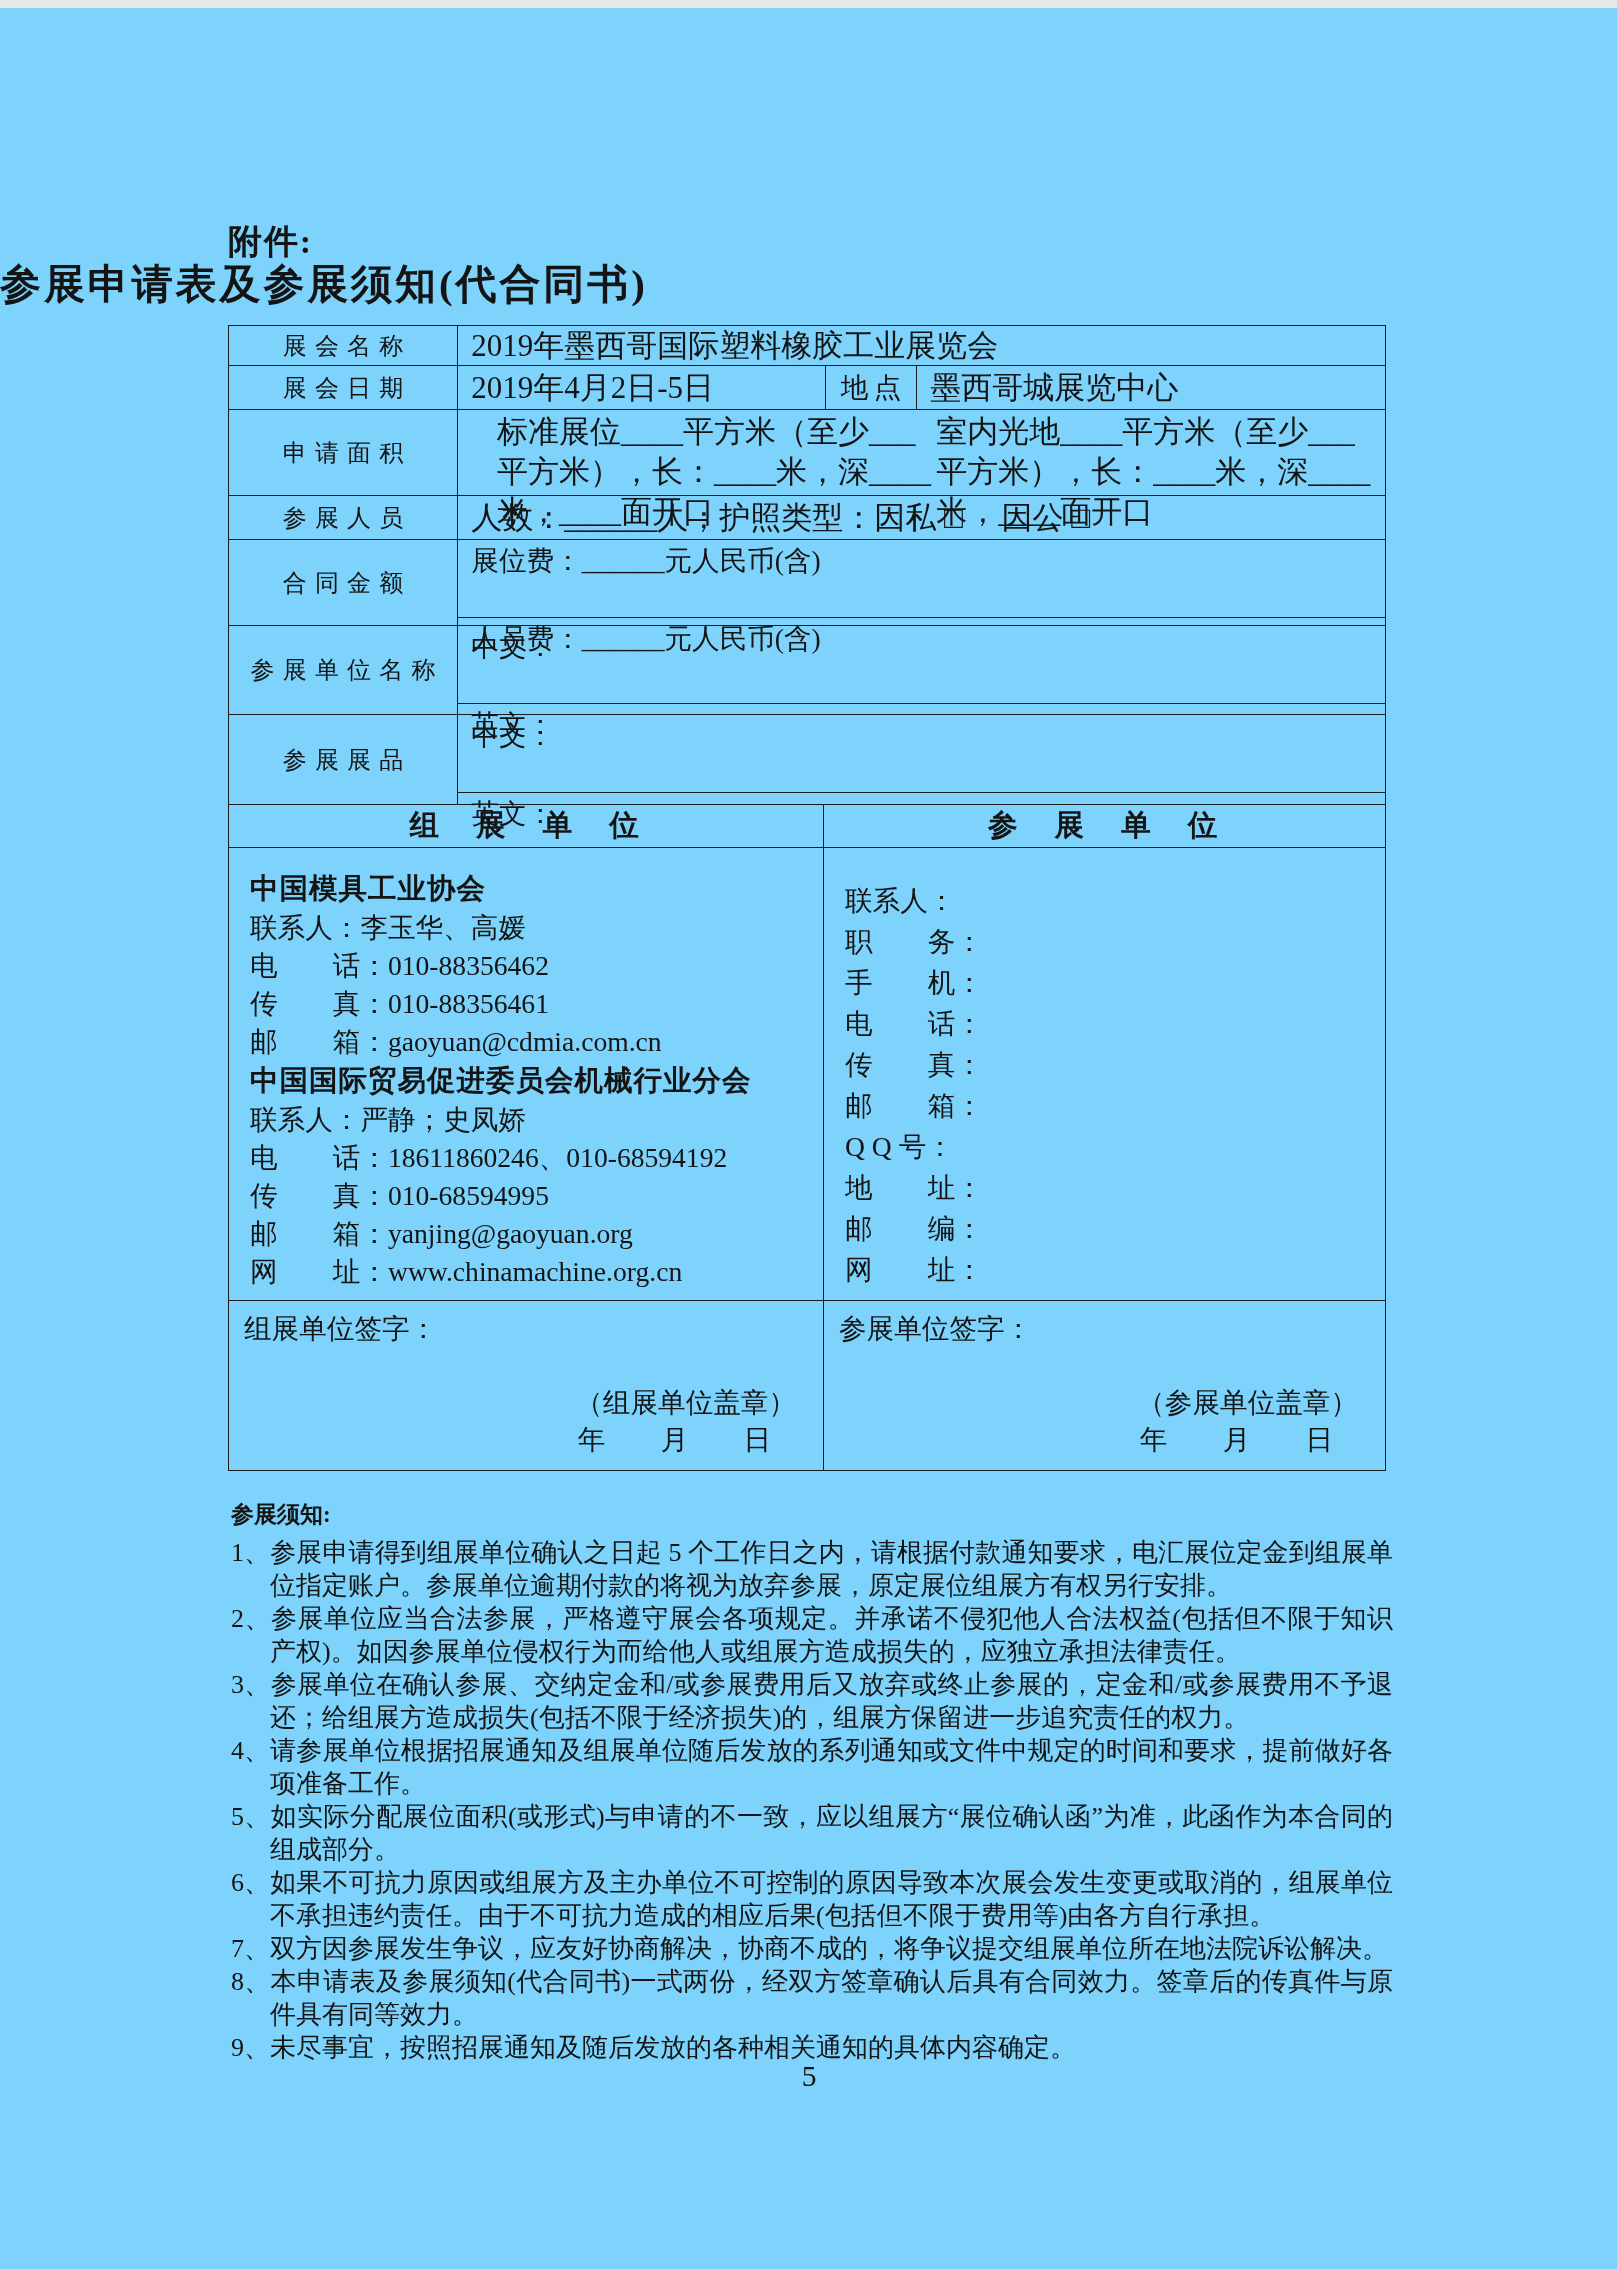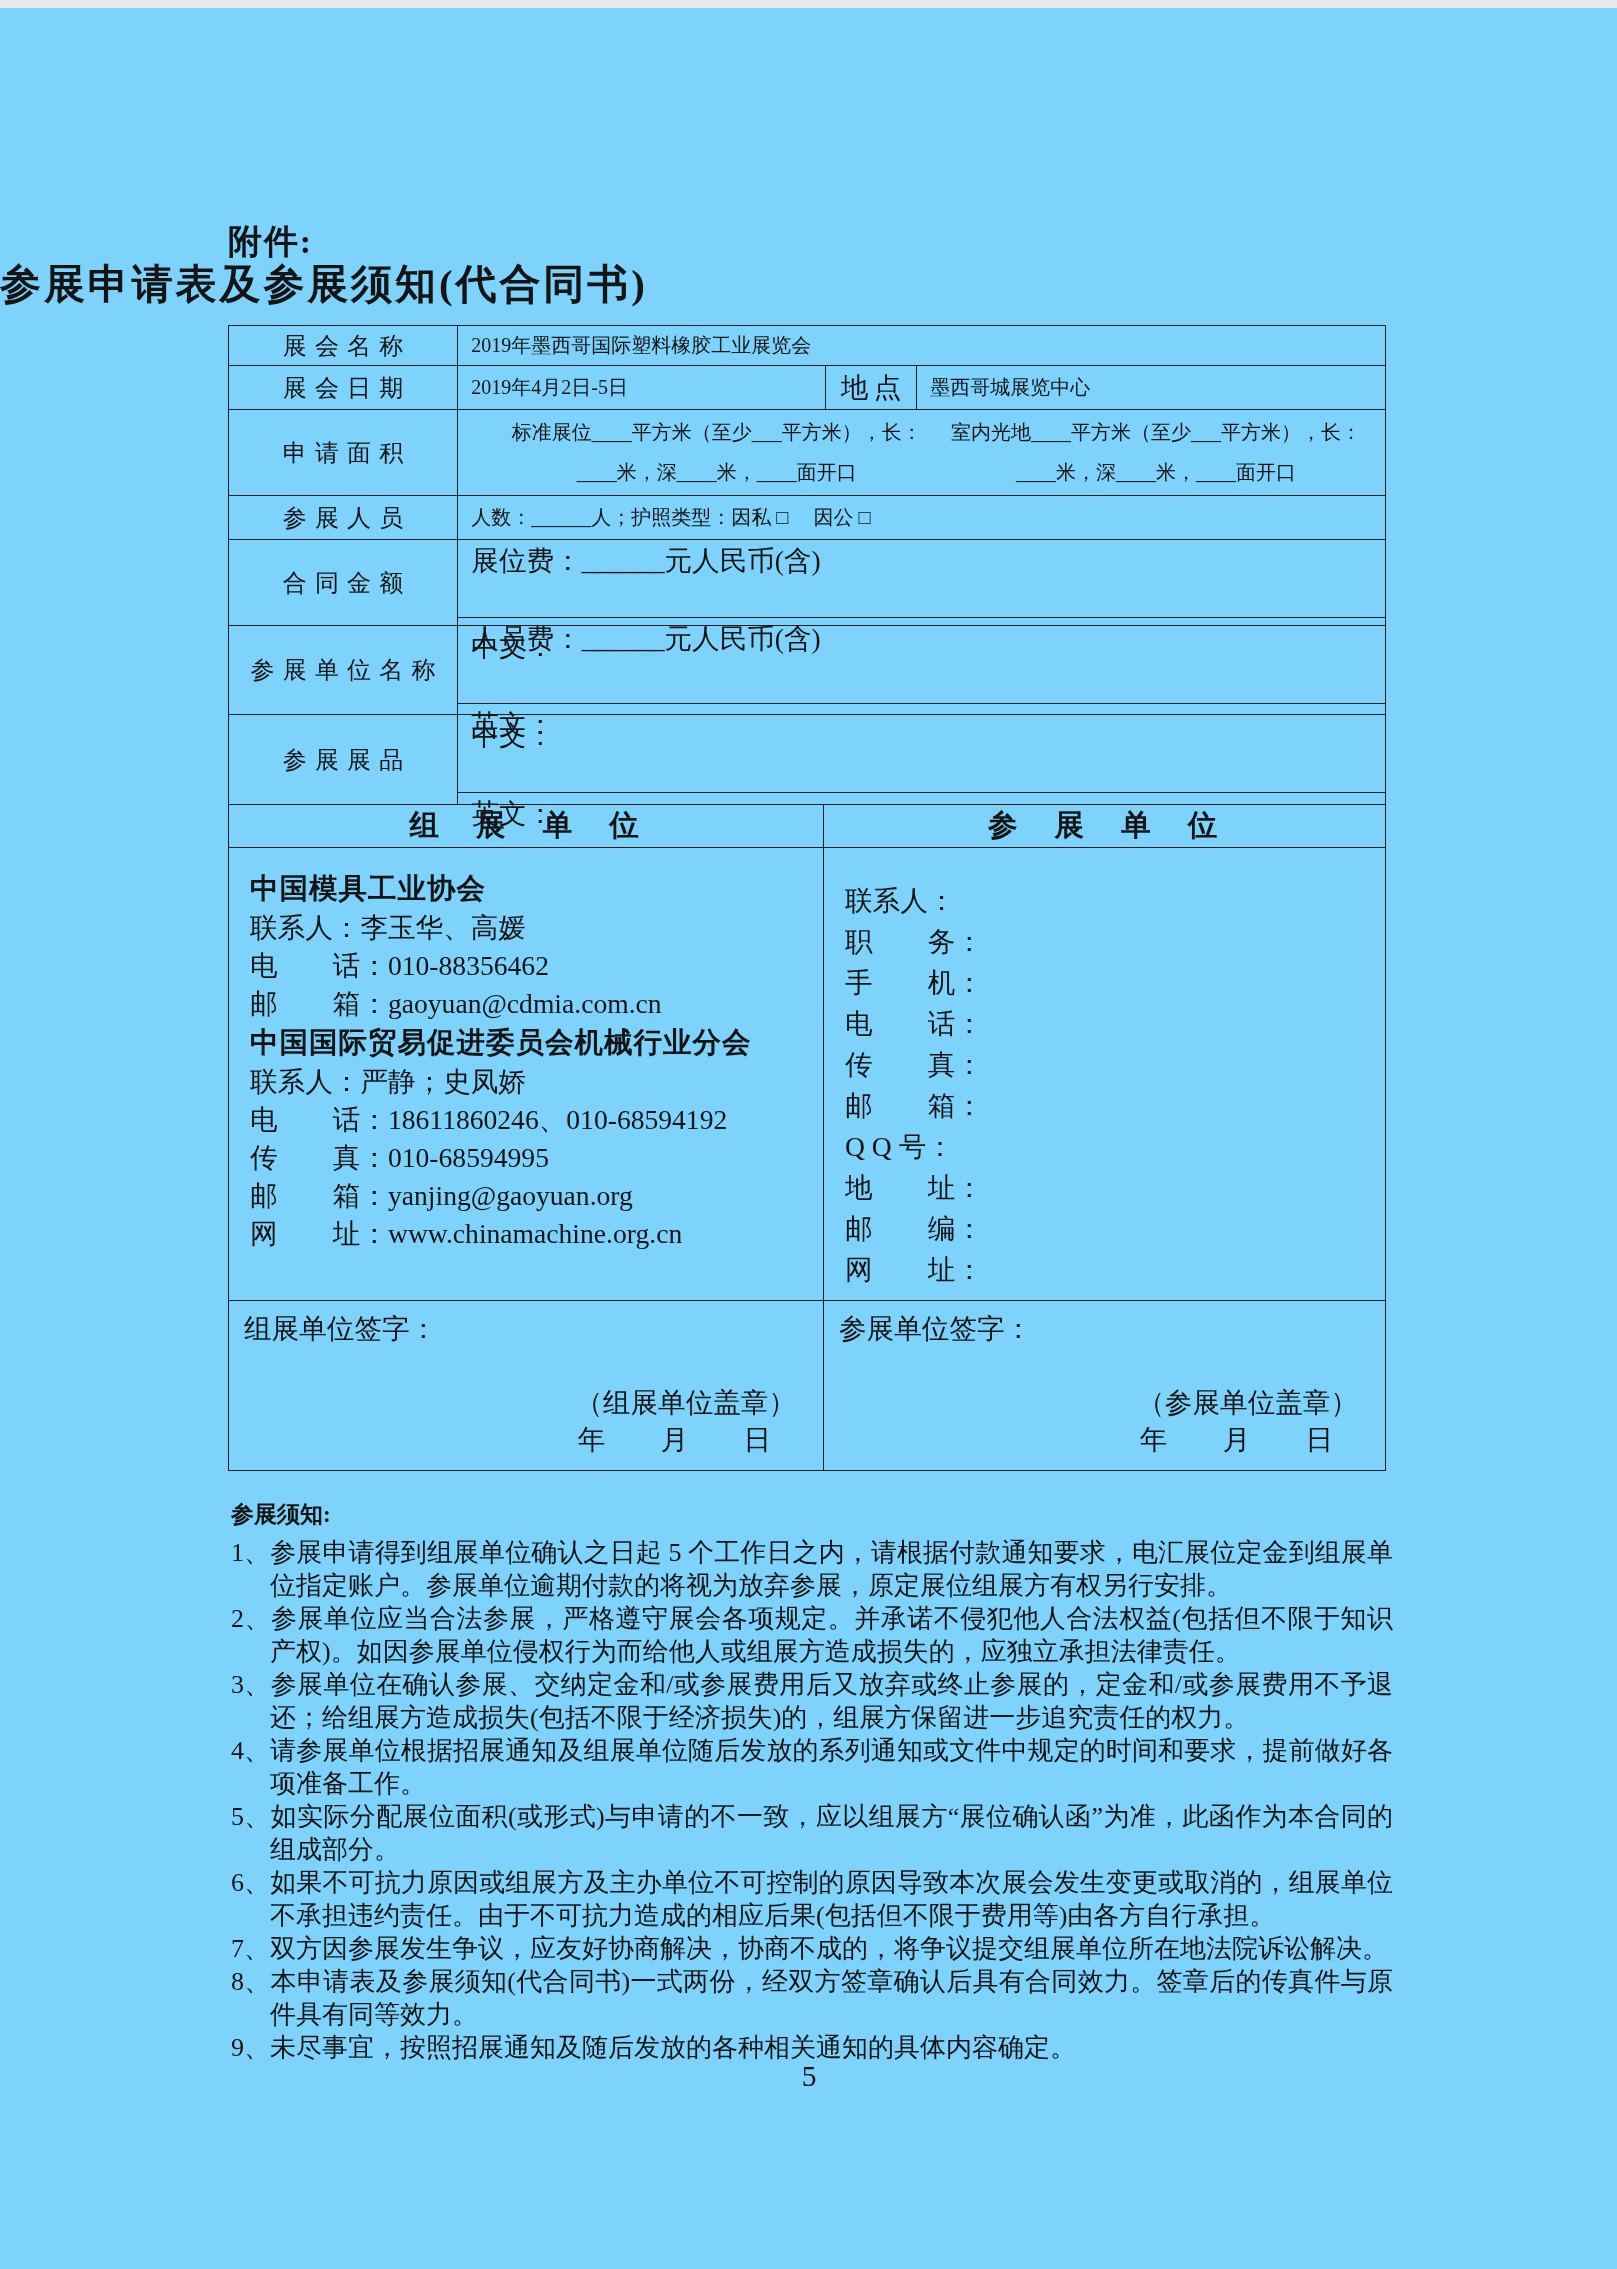"2019年墨西哥国际塑料橡胶工业展览会" .value-cell { font-size: 20px -> 31px; text-align: center -> none }
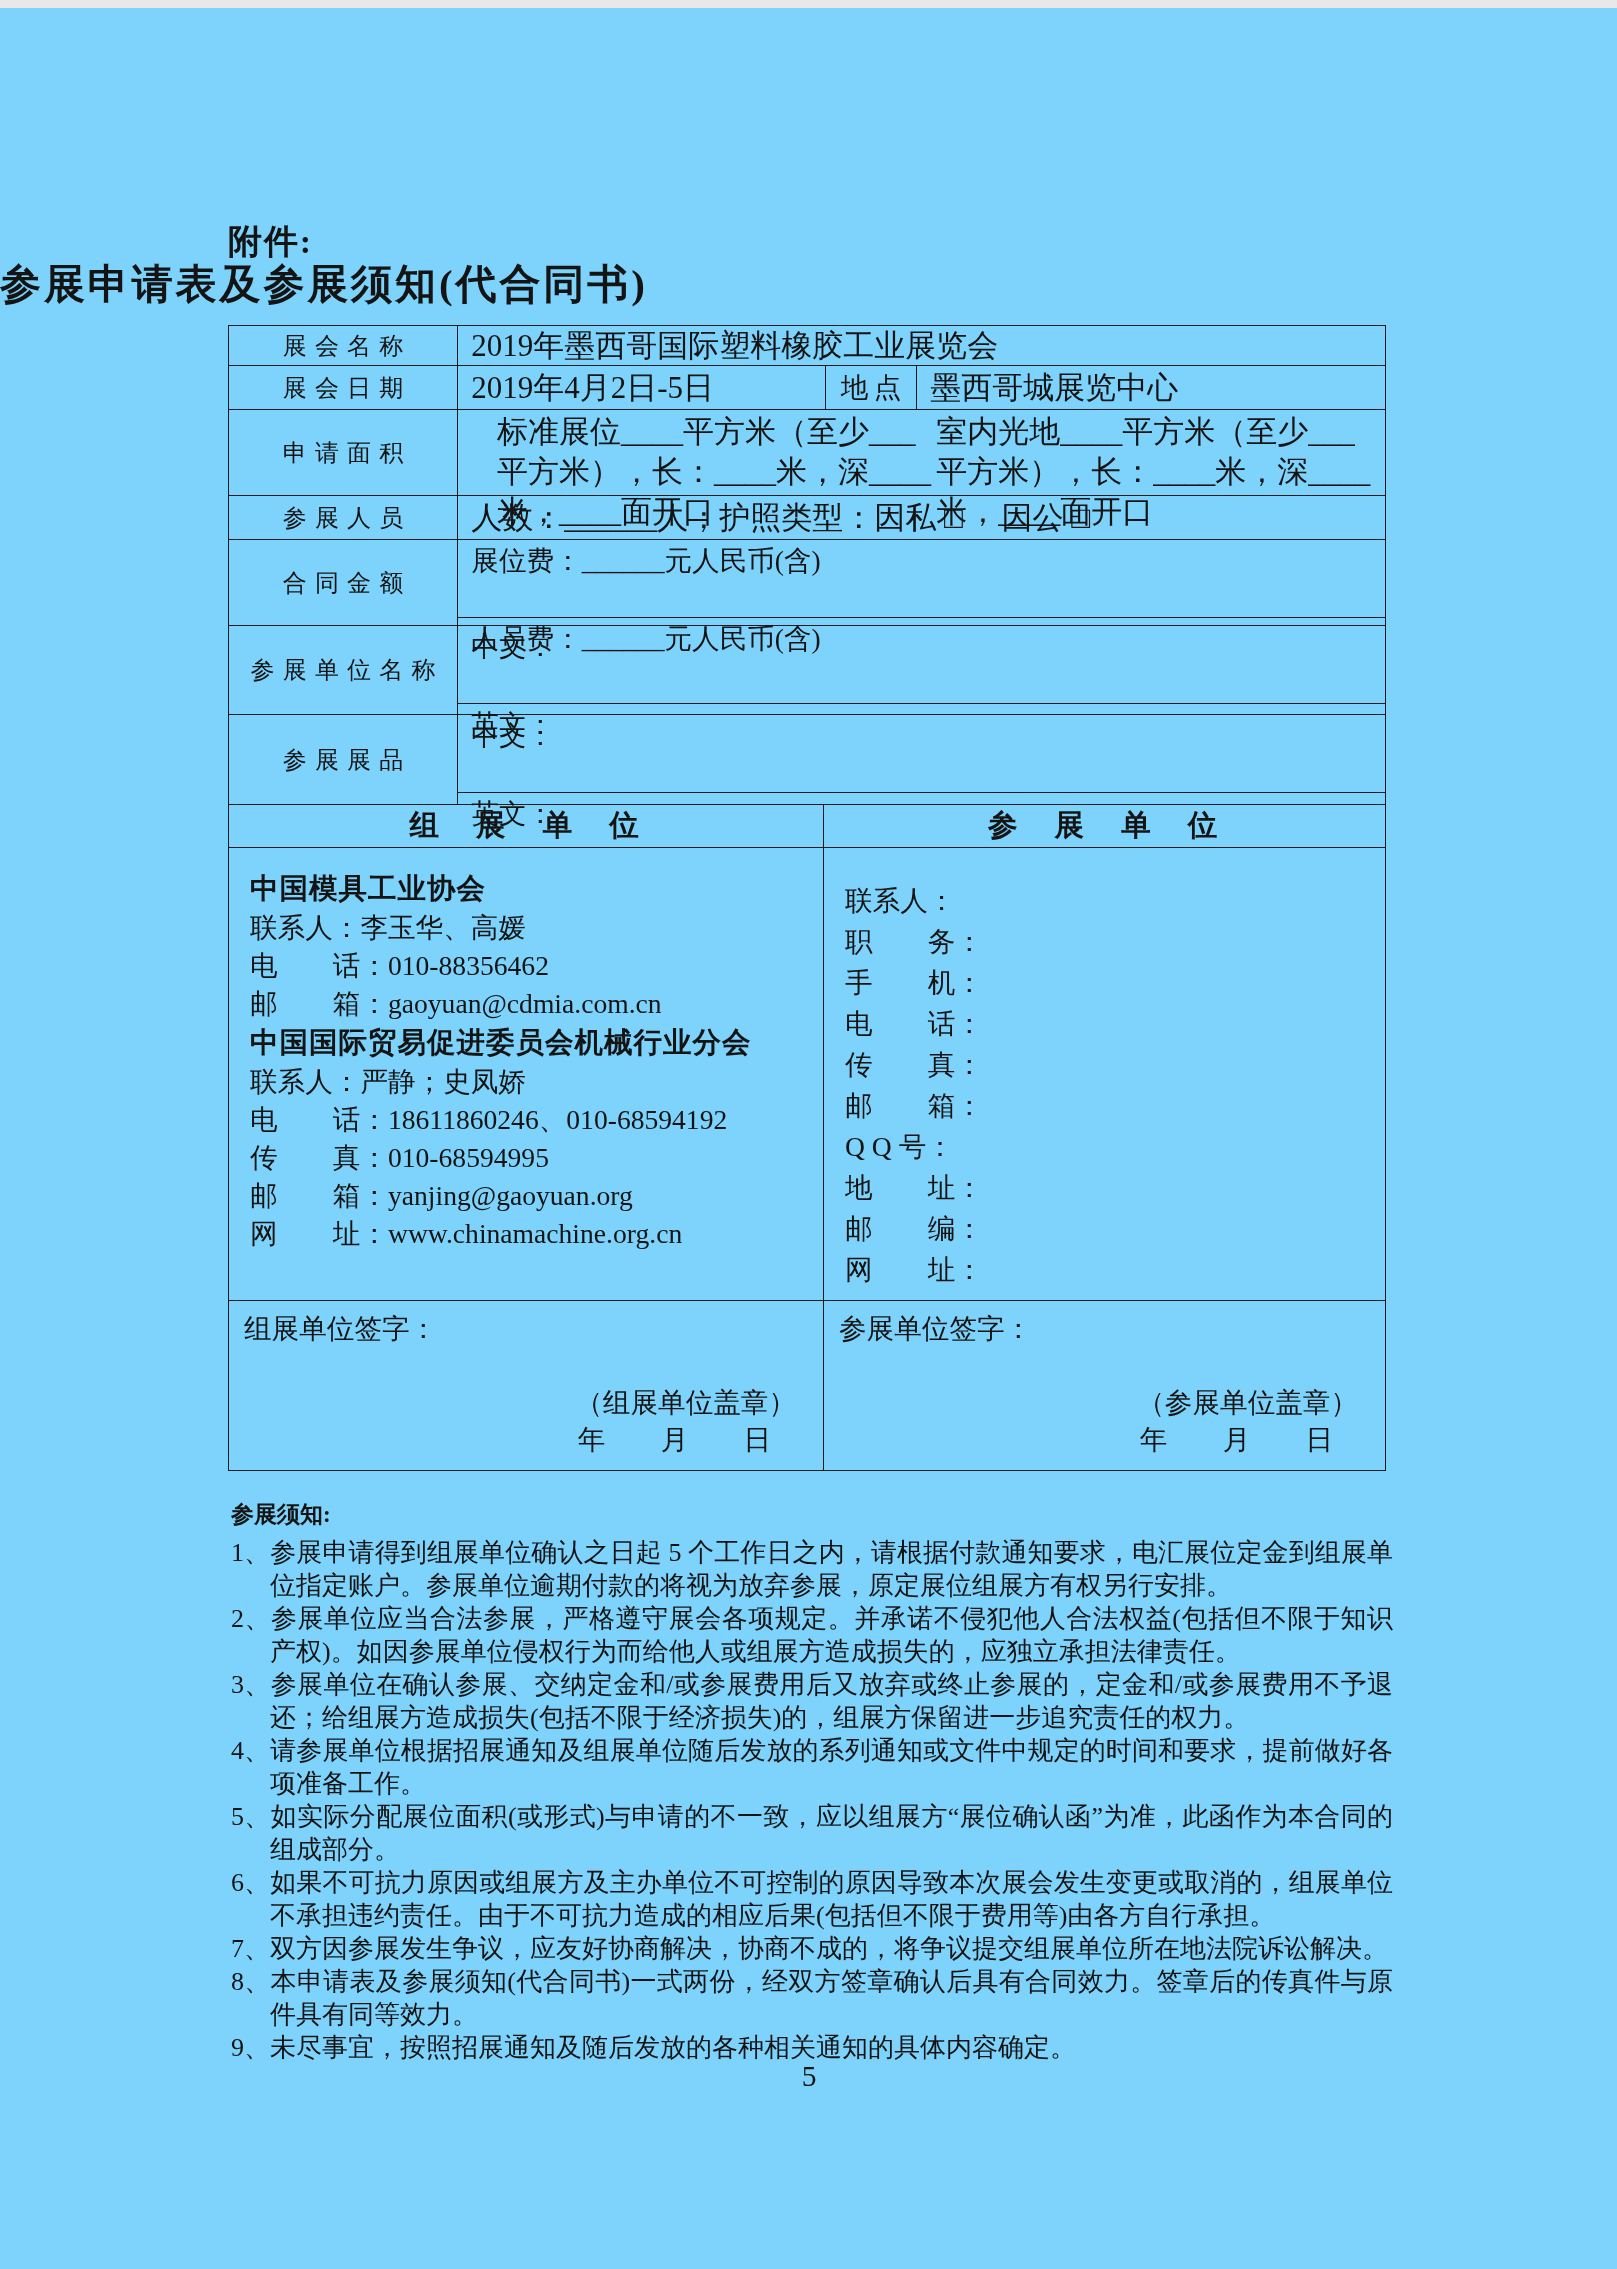"传 真：010-88356461" div.org-line { html: none -> <div>传 真：010-88356461</div> }
